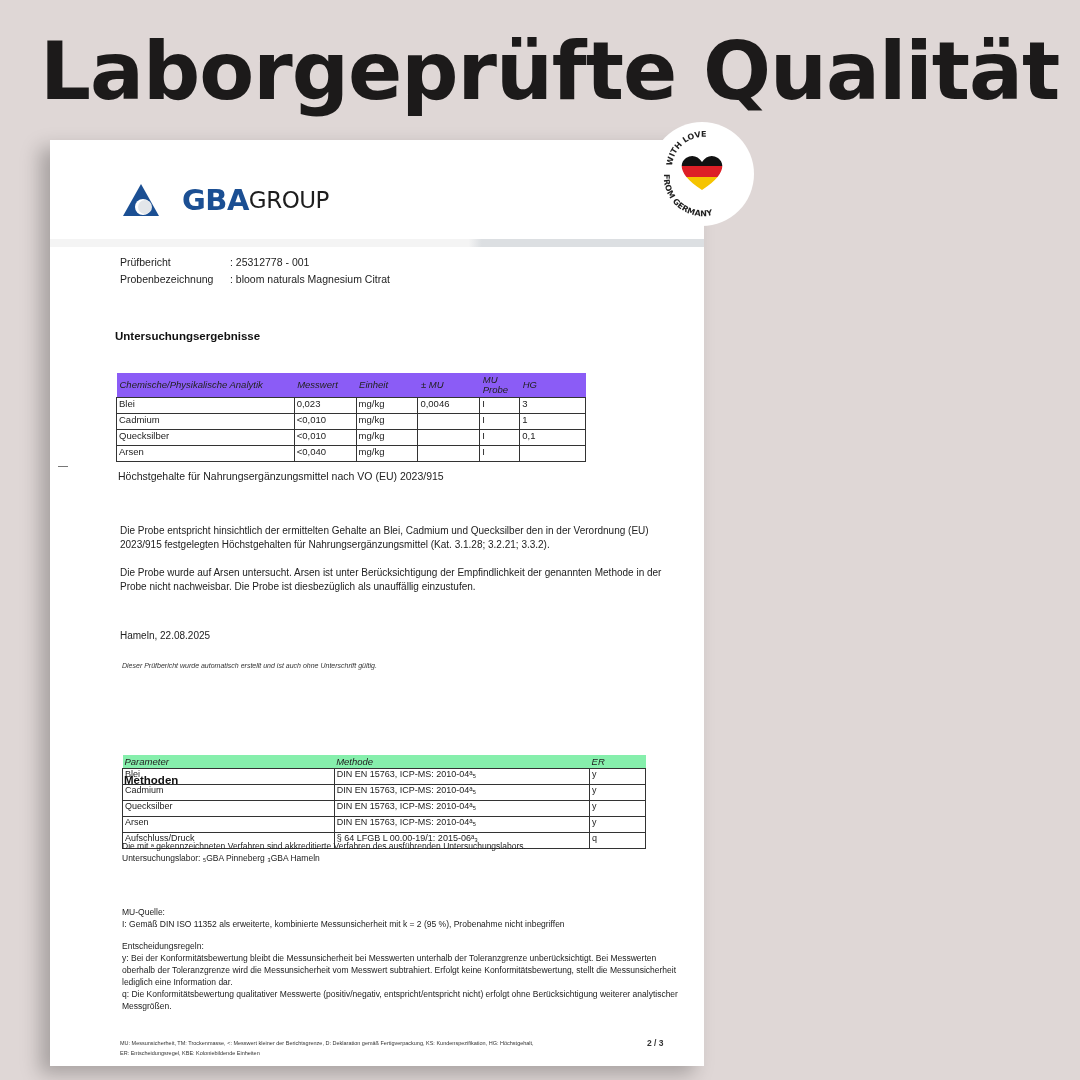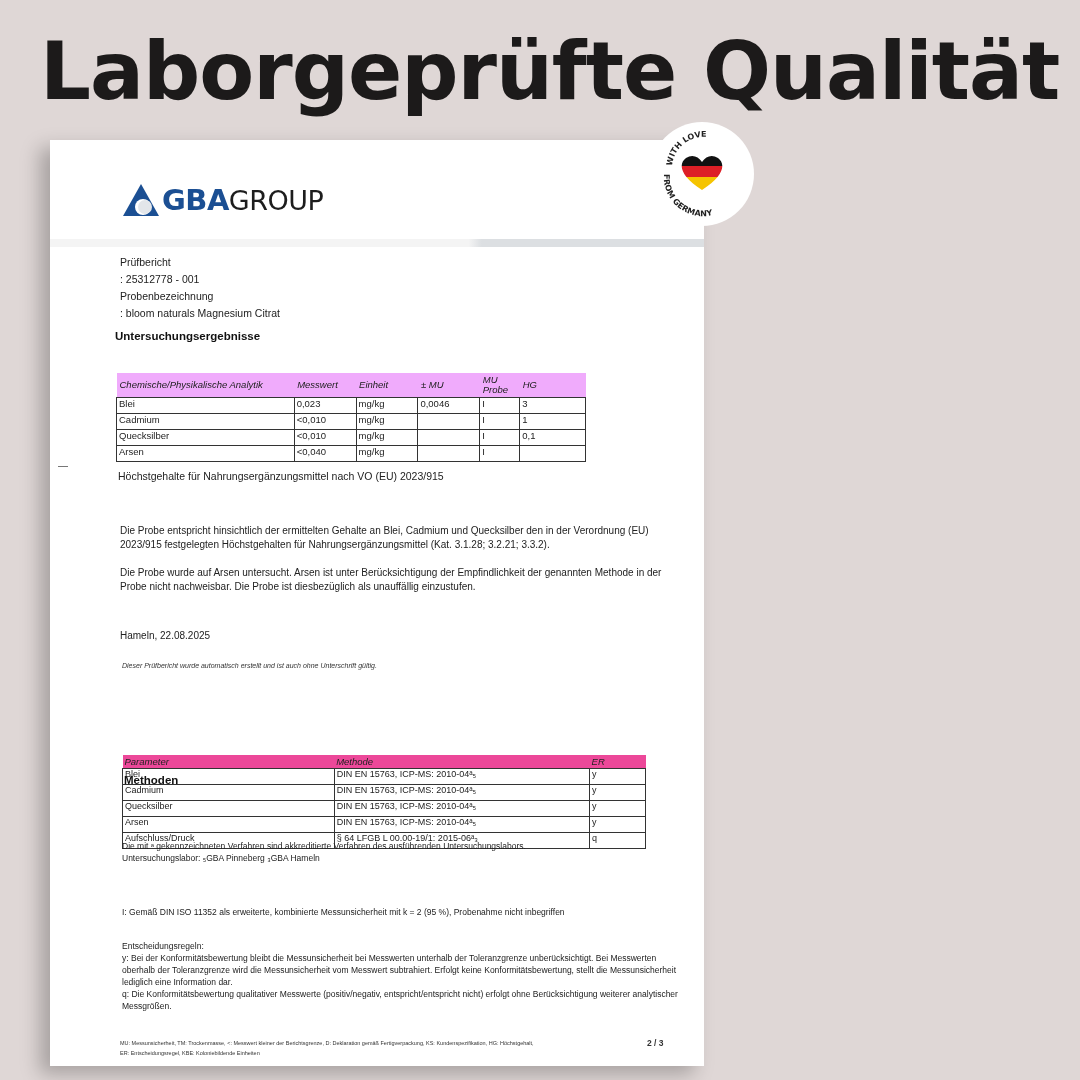"GBA" .logo .gba { margin-left: 2px -> 22px }
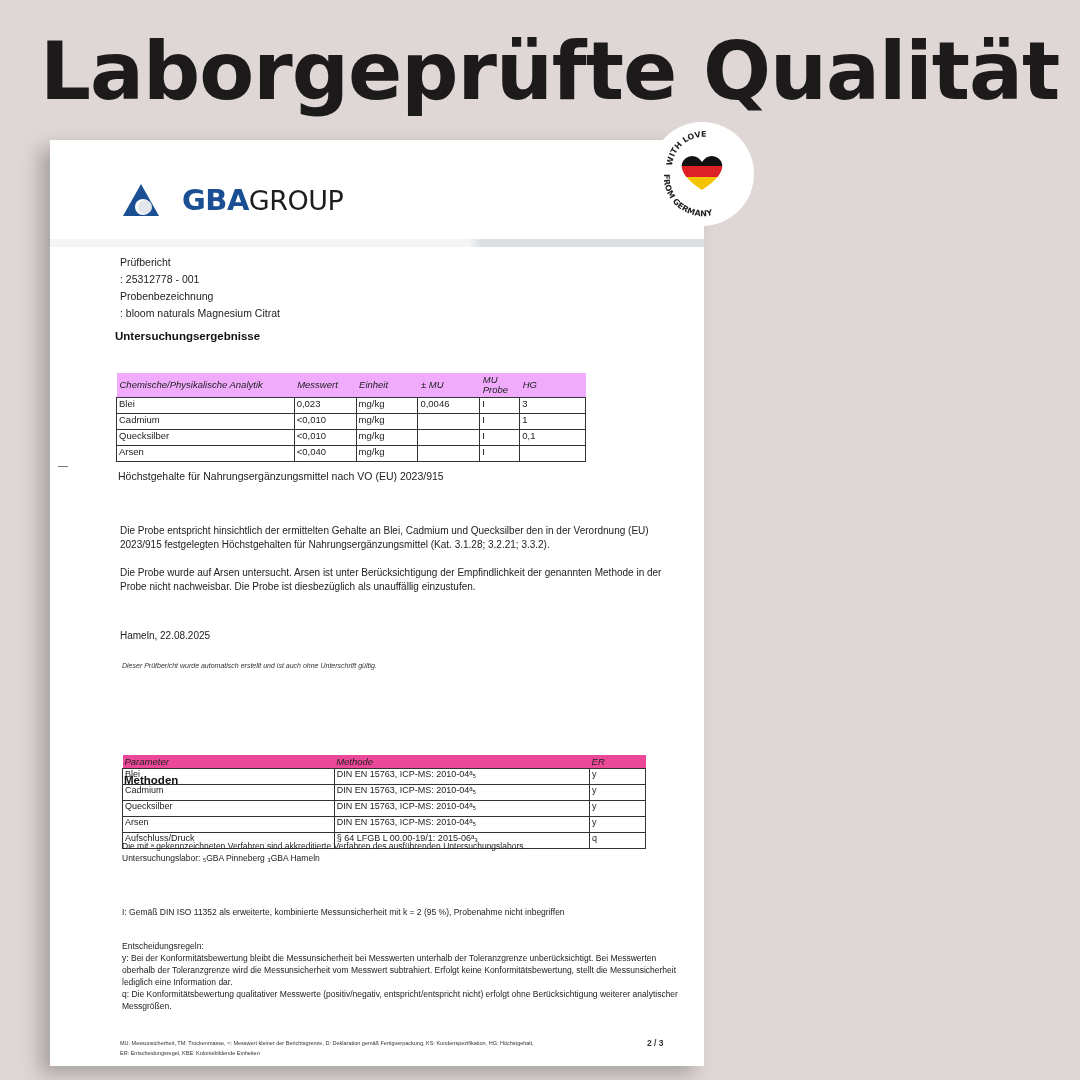"GROUP" .logo .grp { font-size: 27px -> 23px }
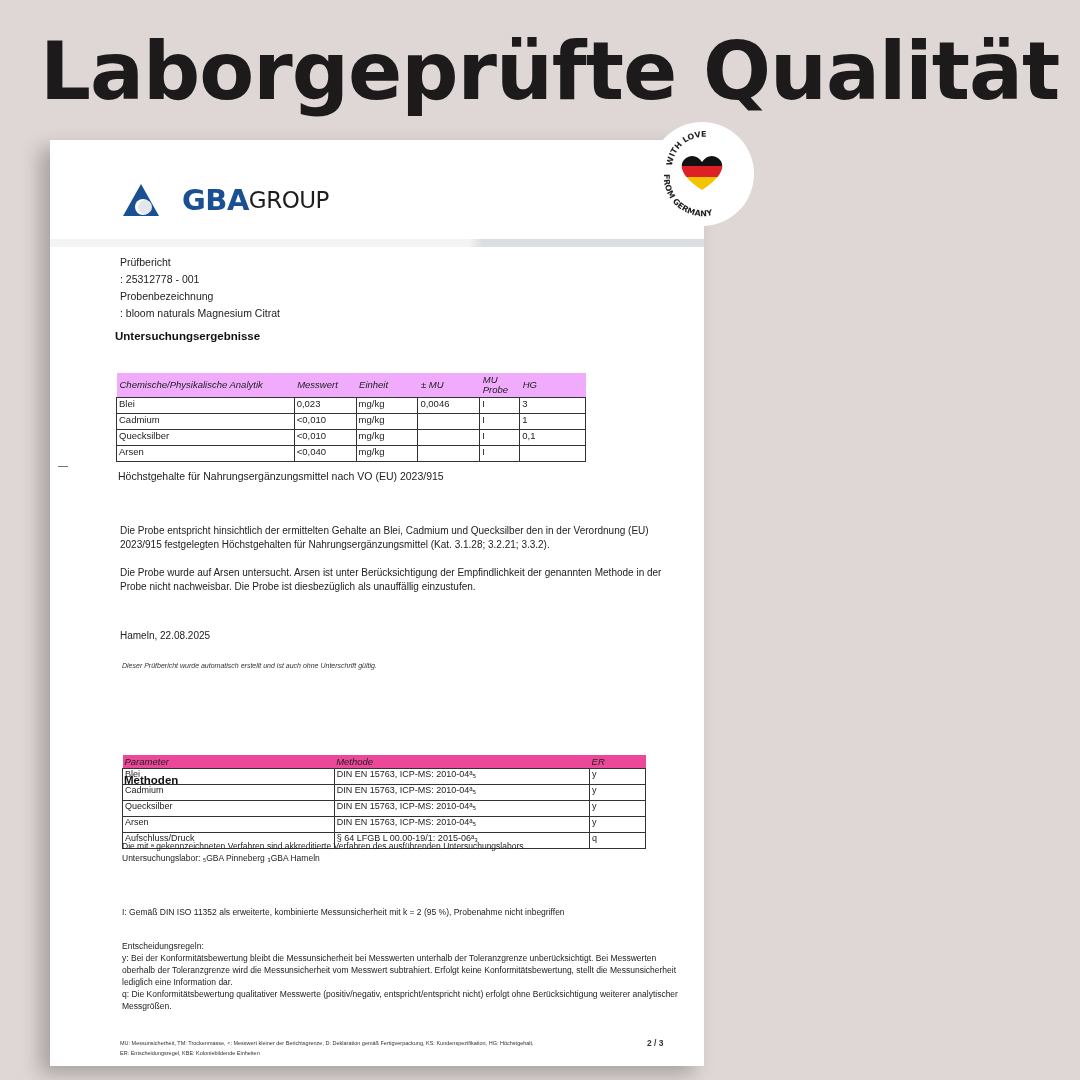"Prüfbericht" .meta .row { flex-direction: column -> none }
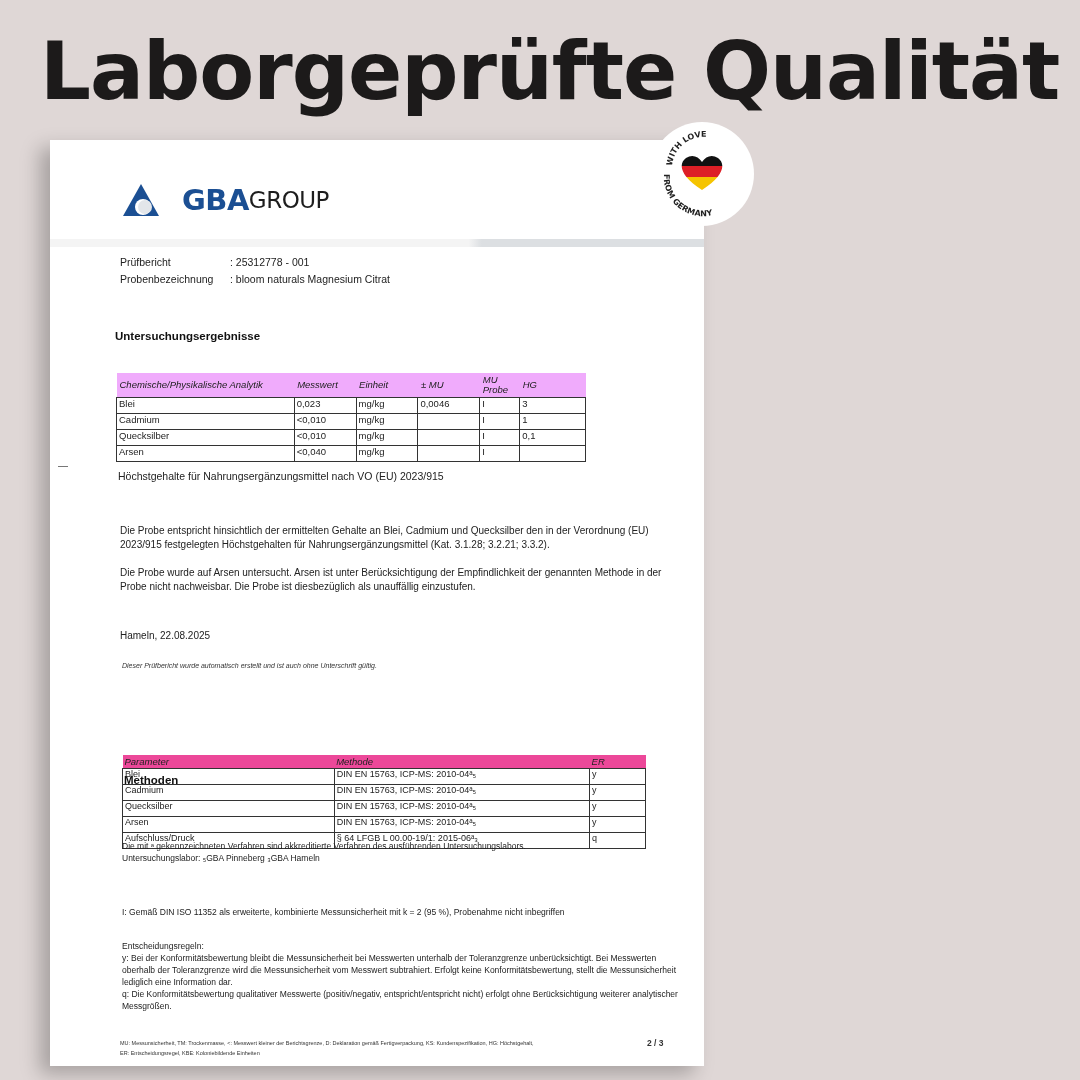"Chemische/Physikalische Analytik" .res th { background: #f0abfc -> #8b5cf6 }
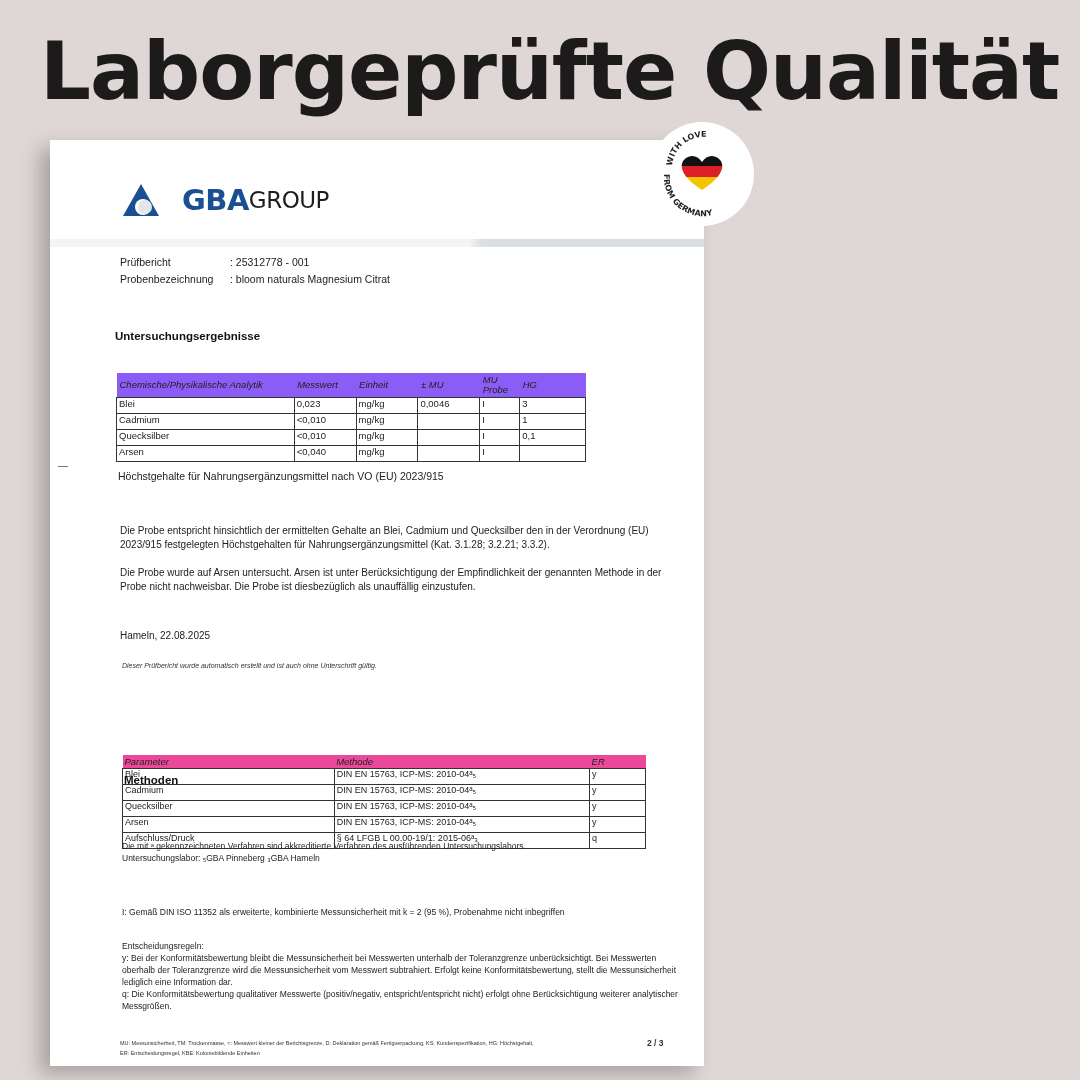"Parameter" .meth th { background: #ec4899 -> #86efac }
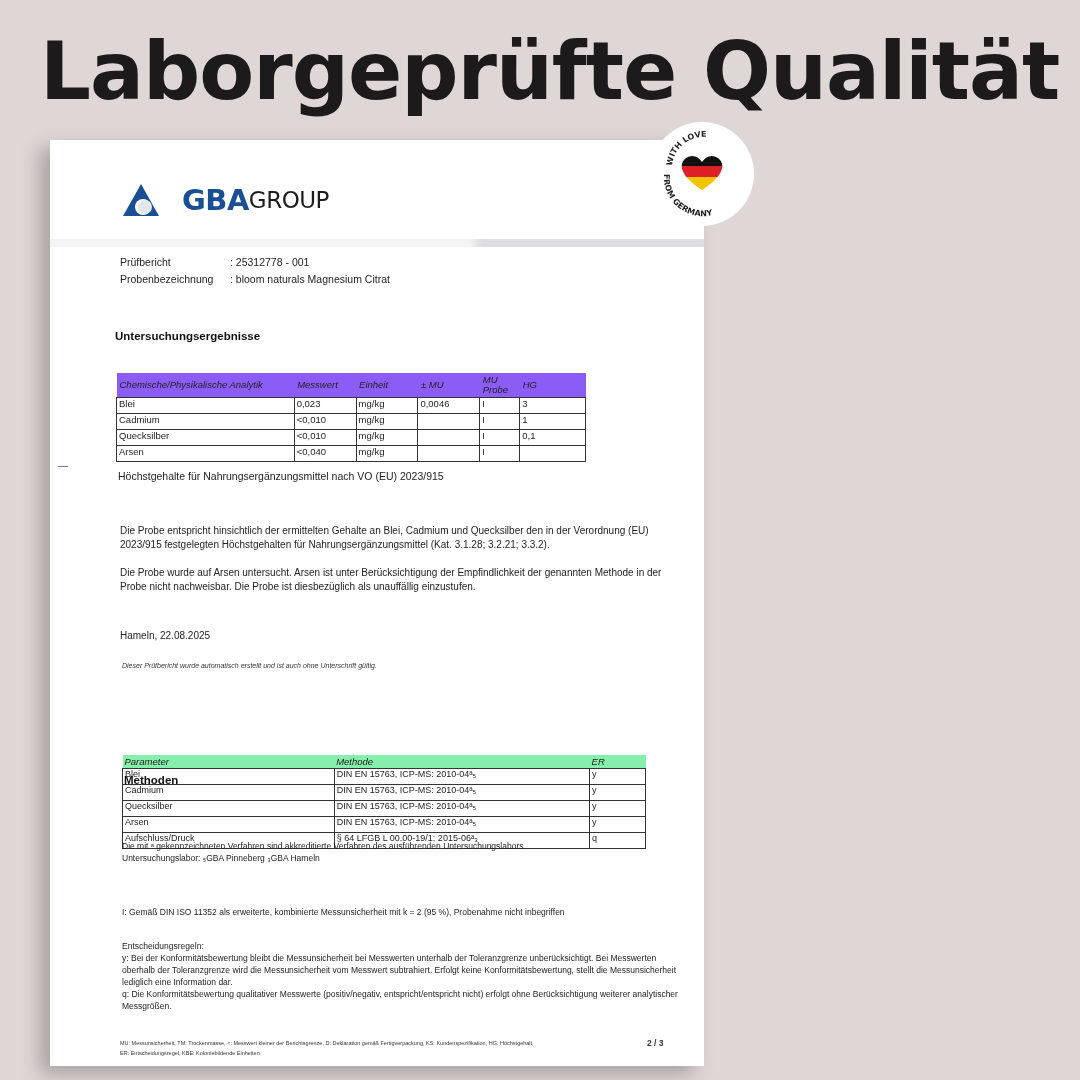"MU-Quelle:" div { html: none -> <div>MU-Quelle:</div> }
